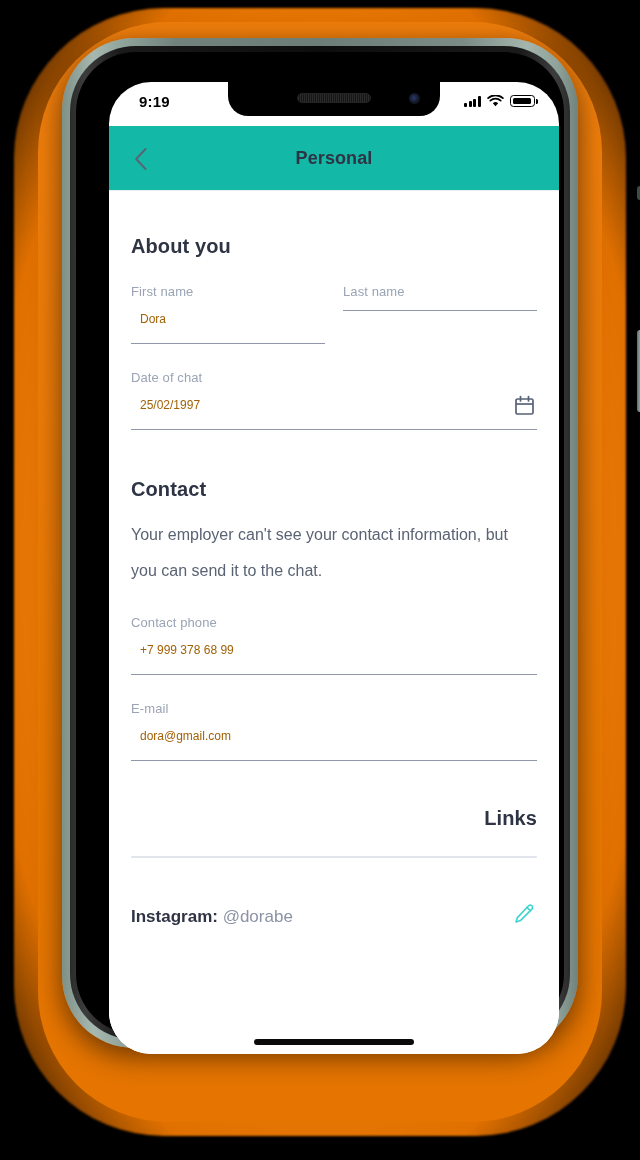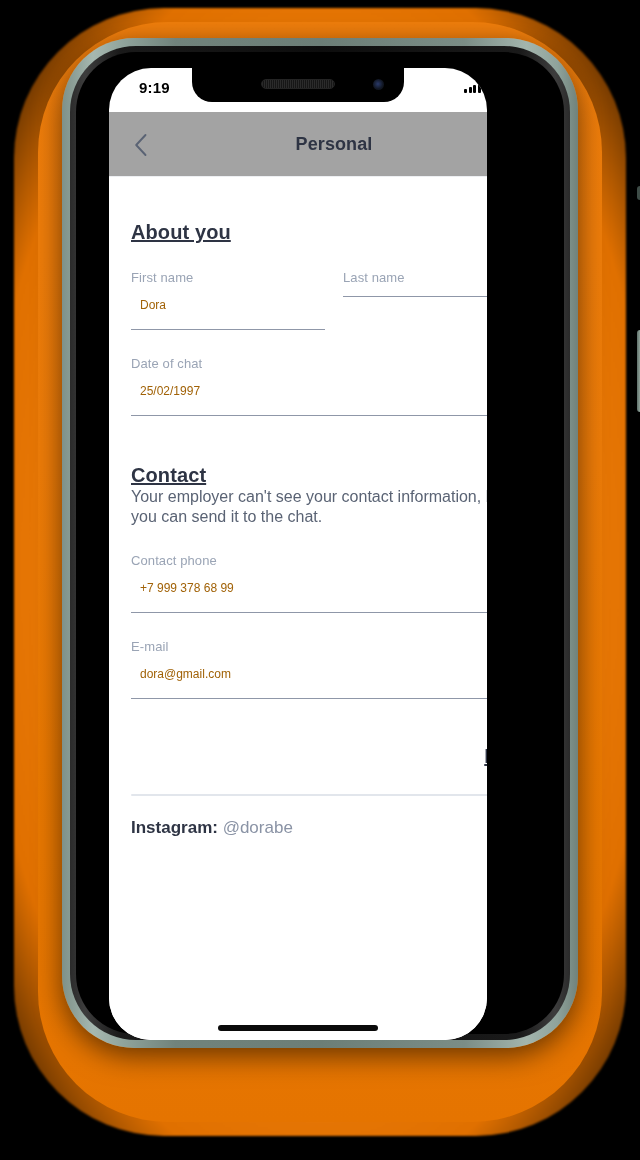"9:19" .screen { top: 16px -> 30px; width: 378px -> 450px }
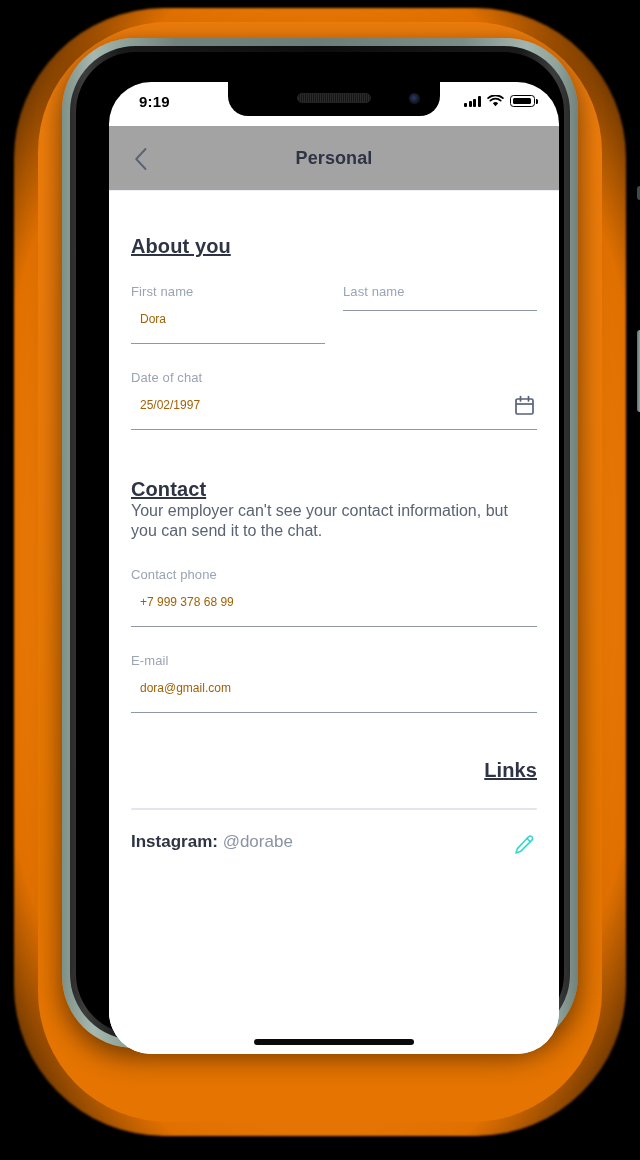"Personal" .navbar { background: #a3a3a3 -> #14b8a6 }
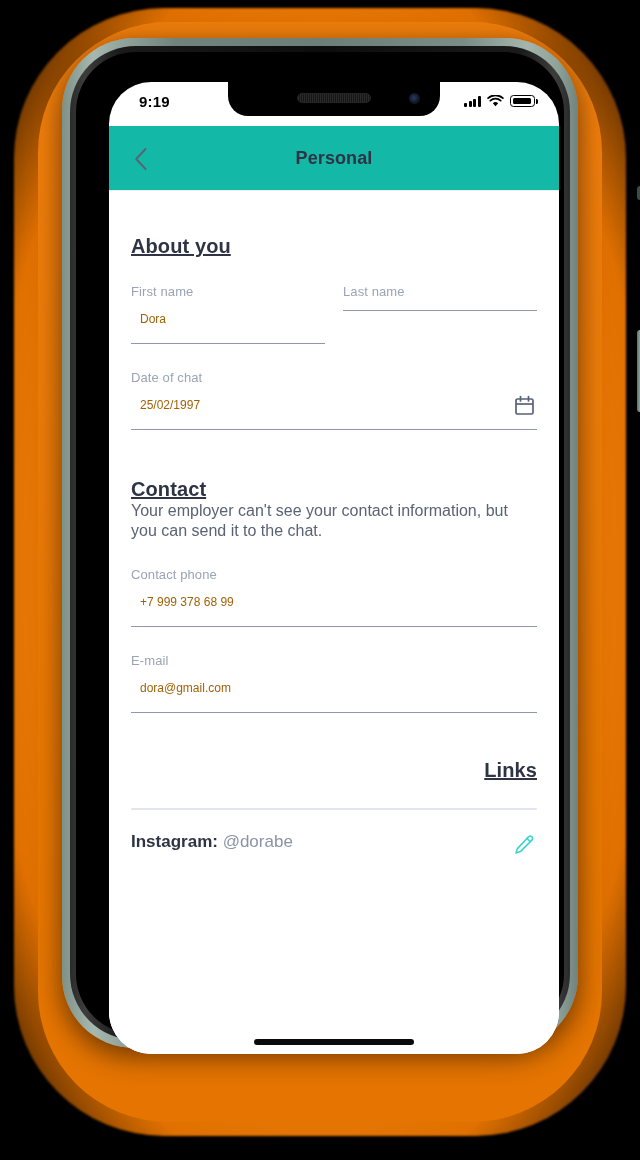"About you" .section-title { text-decoration: underline -> none }
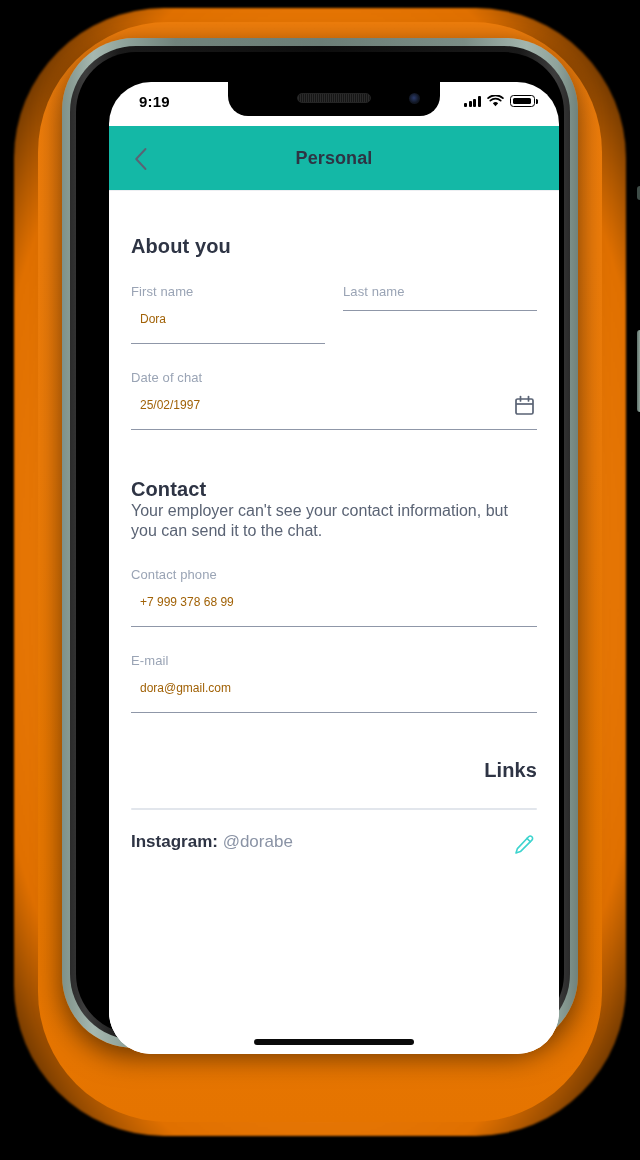"Your employer can't see your" .para { line-height: 20px -> 36px; margin-top: none -> 16px }
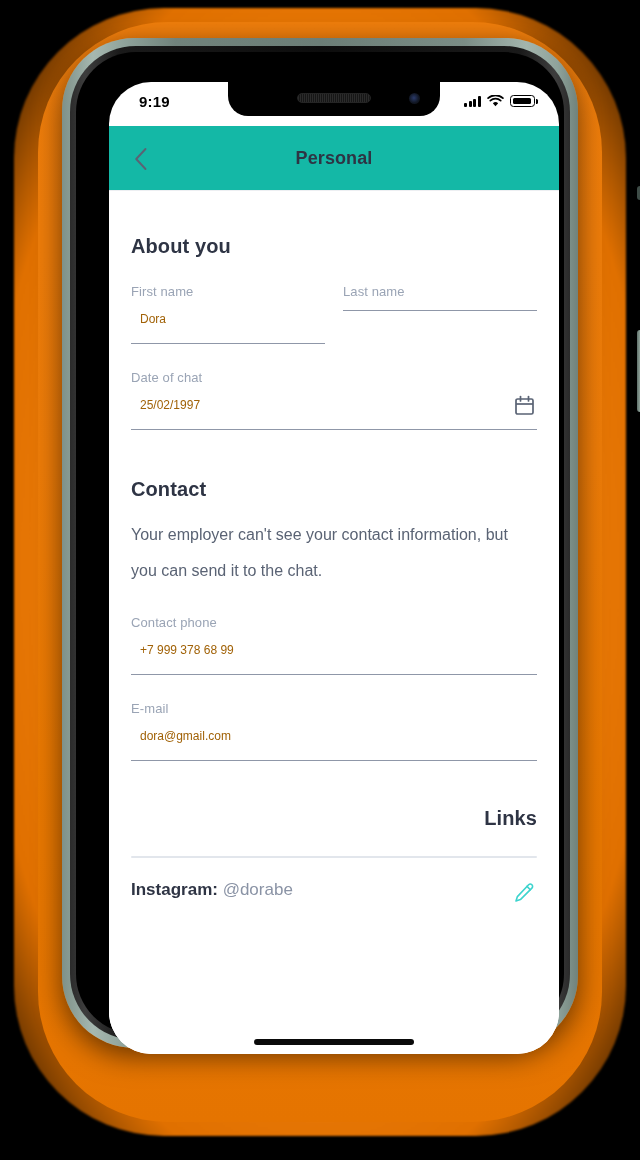"Instagram: @dorabe" .link-row { align-items: flex-start -> flex-end; margin-top: 22px -> 43px }
